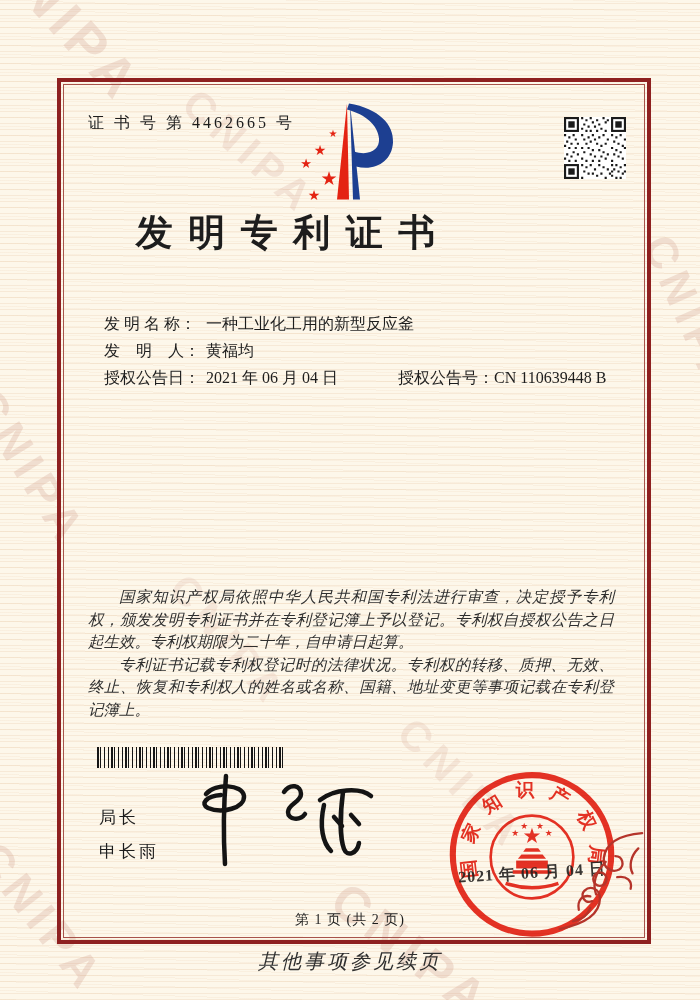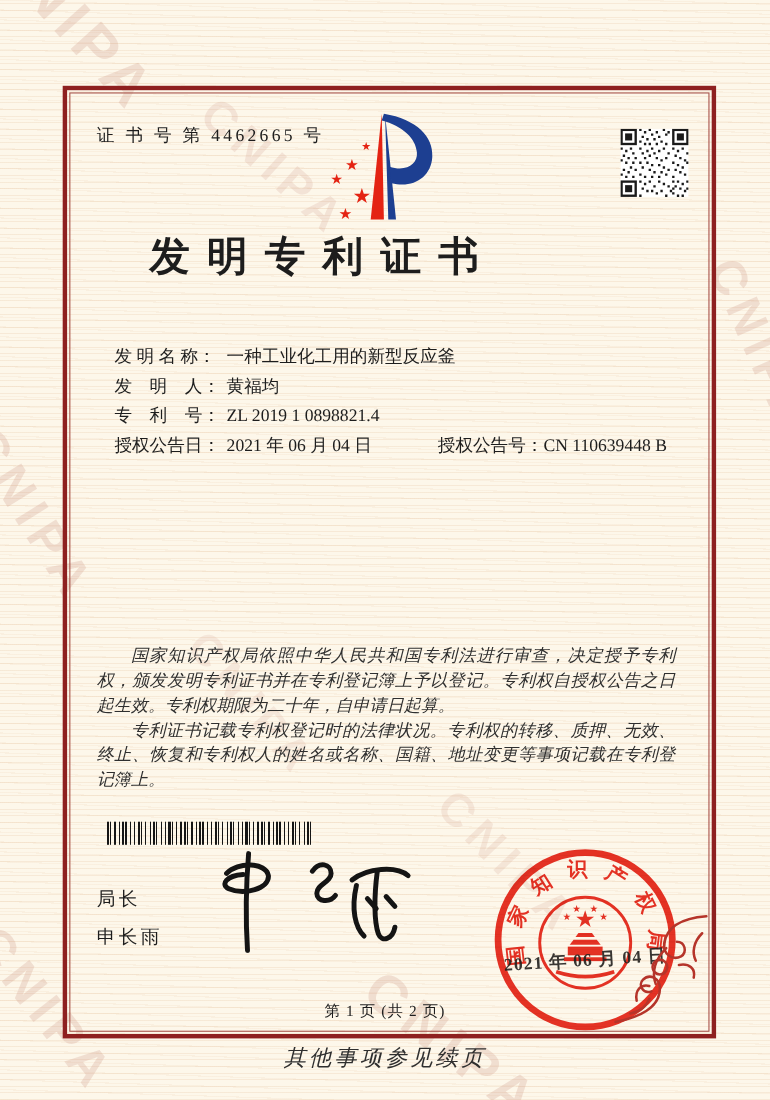"专 利 号： ZL 2019" div.row { html: <div> <span>专 利 号：</span><span>ZL 2019 1 0898821.4</span> </div> -> none }
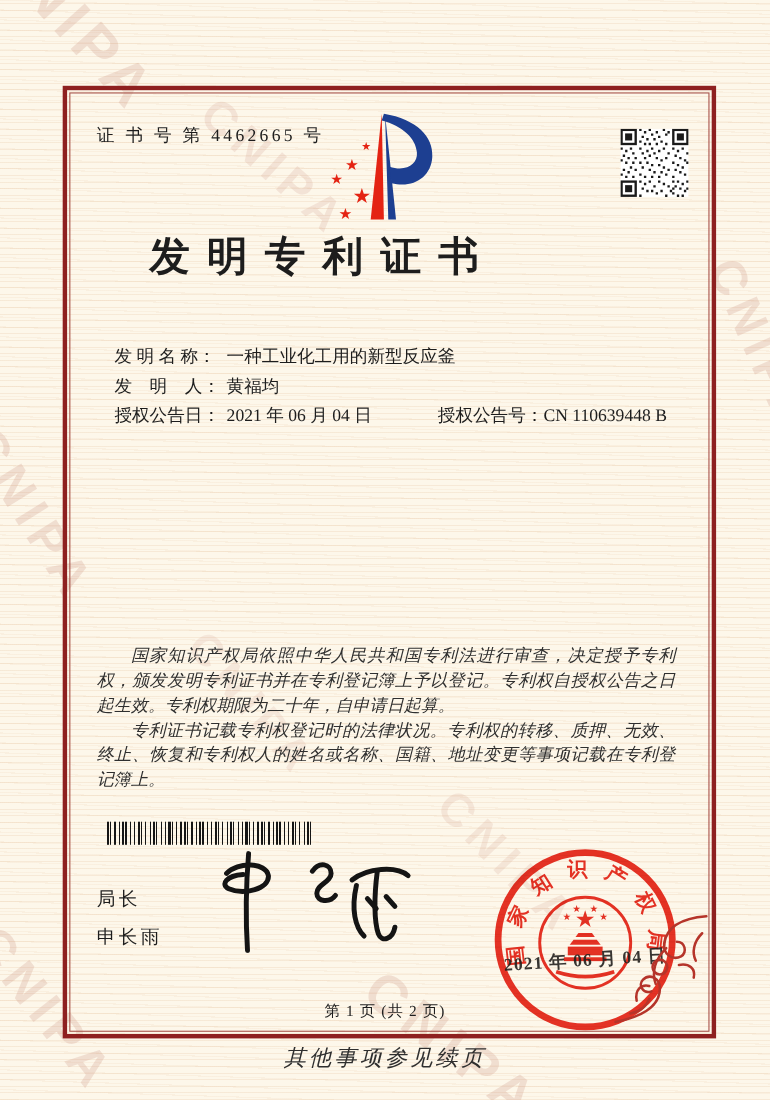"局长" .signer { left: 88px -> 99px }
